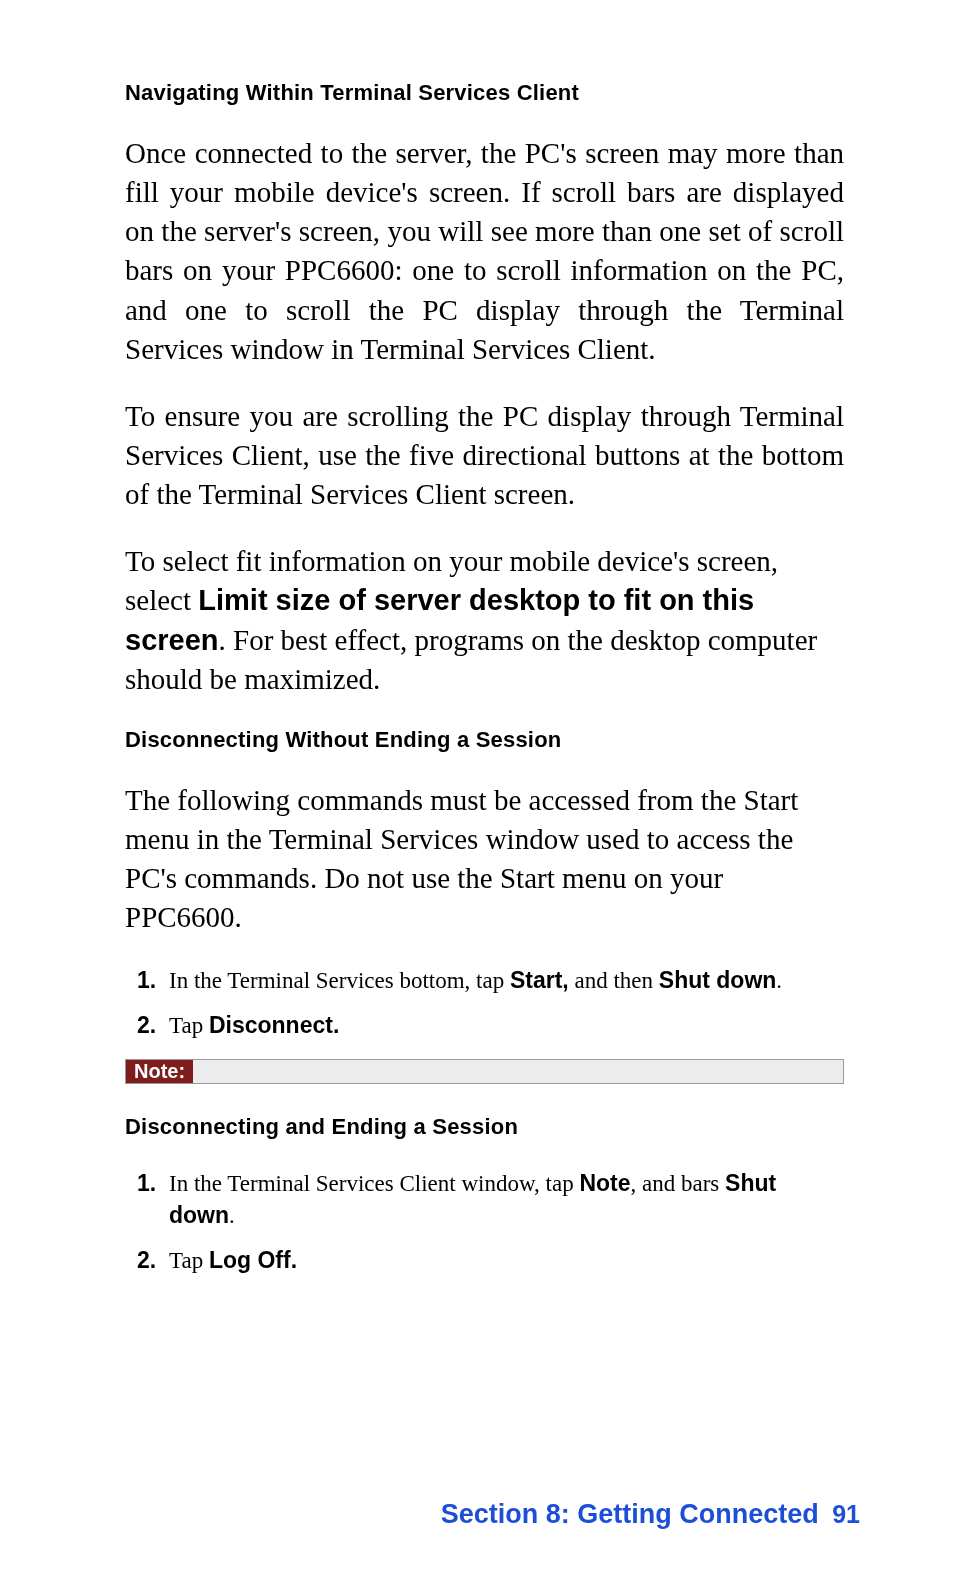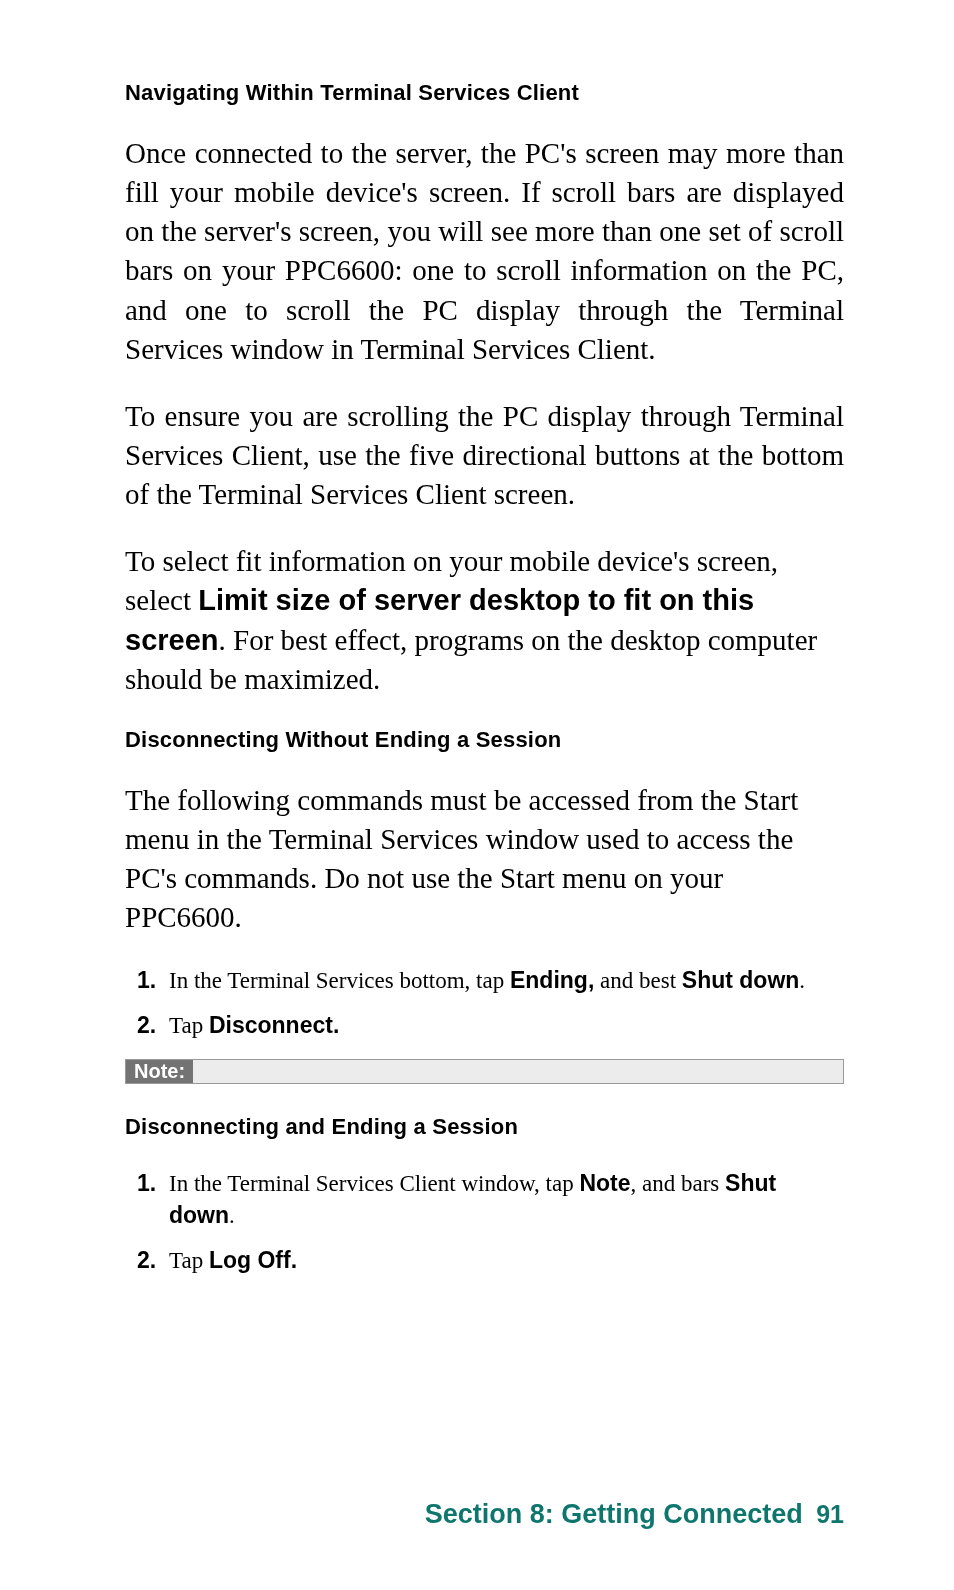"Ending," span.bold-sans { text: Ending -> Start }
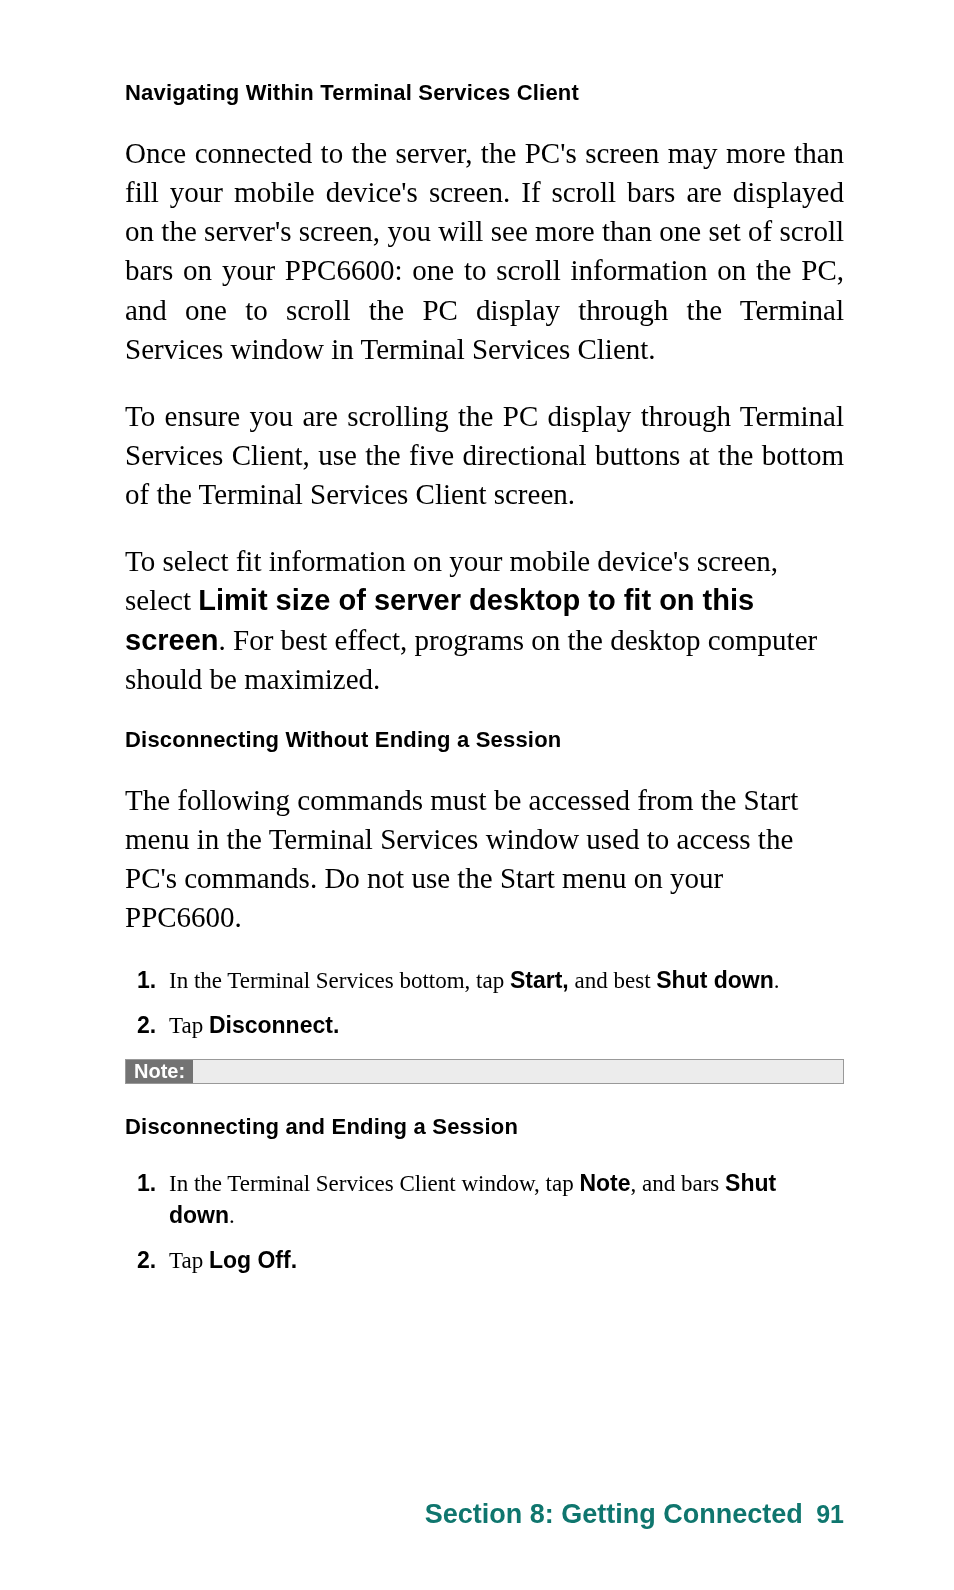"and best" span { text: best -> then }
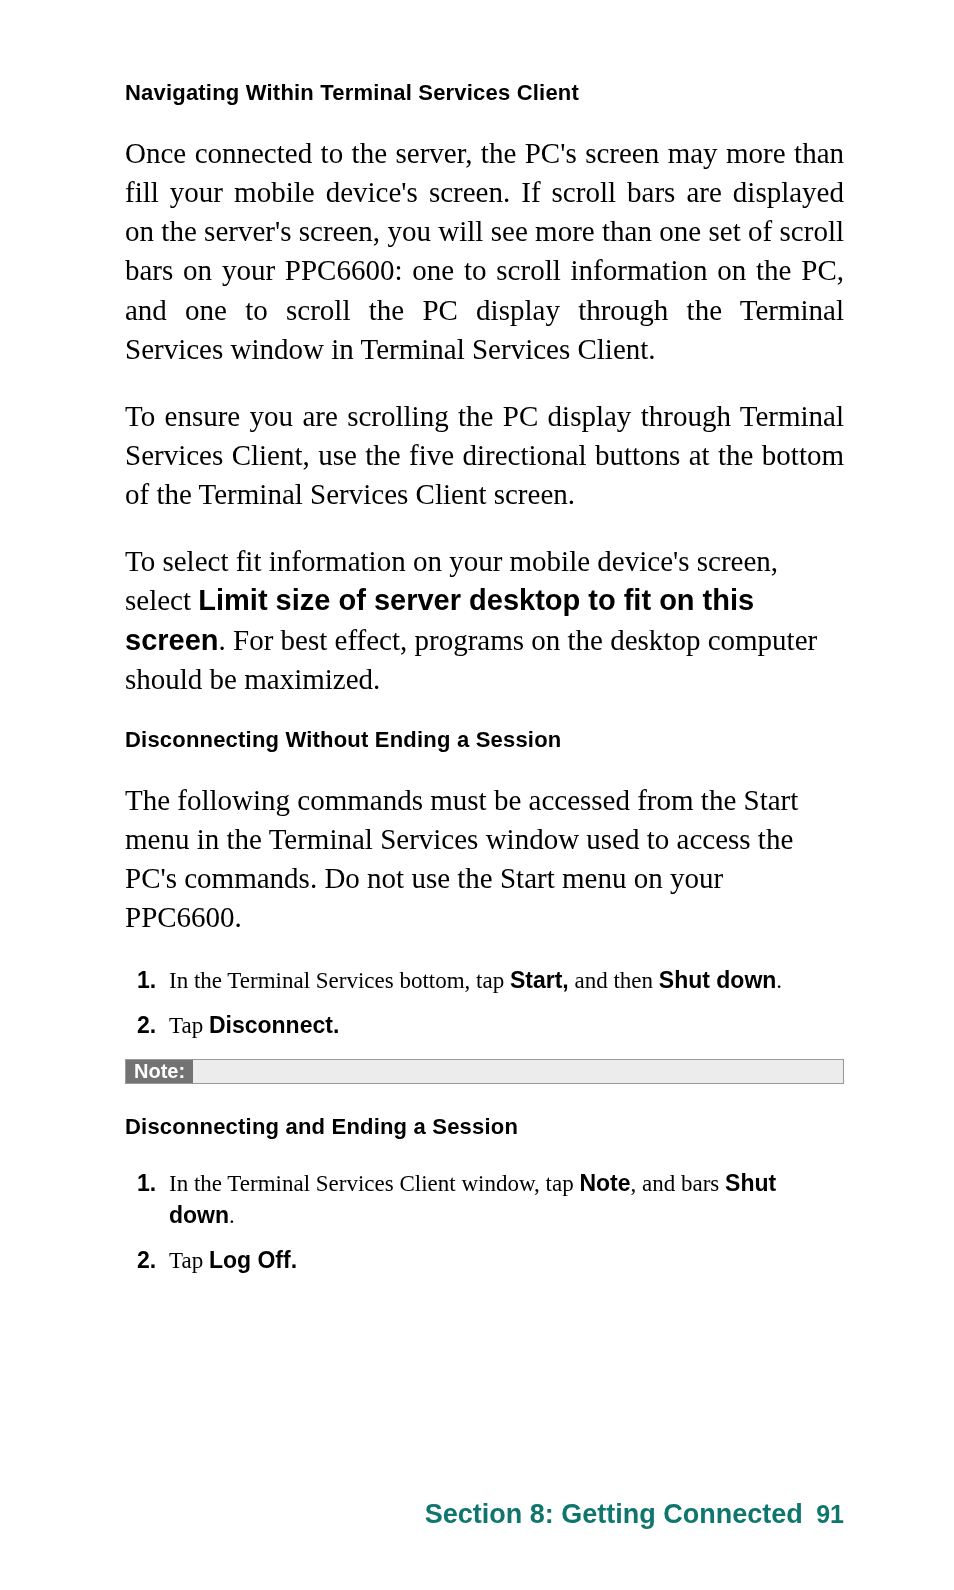"Note:" .note-label { background: #737373 -> #7f1d1d }
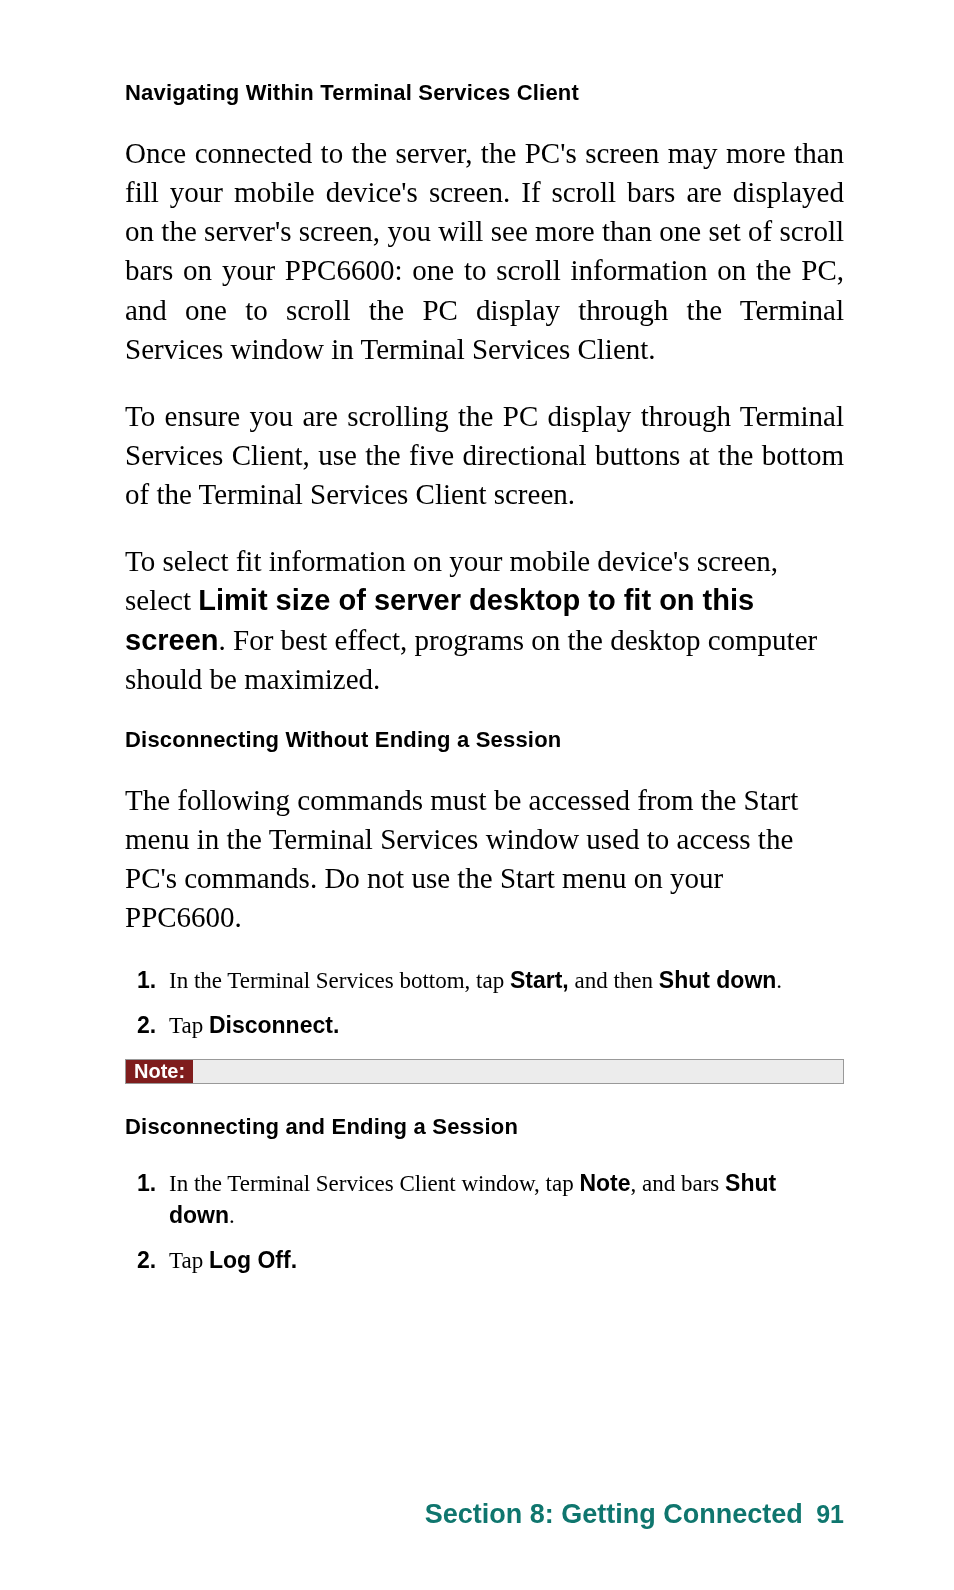"Section 8: Getting Connected 91" .footer { color: #0f766e -> #1d4ed8; right: 110px -> 94px }
